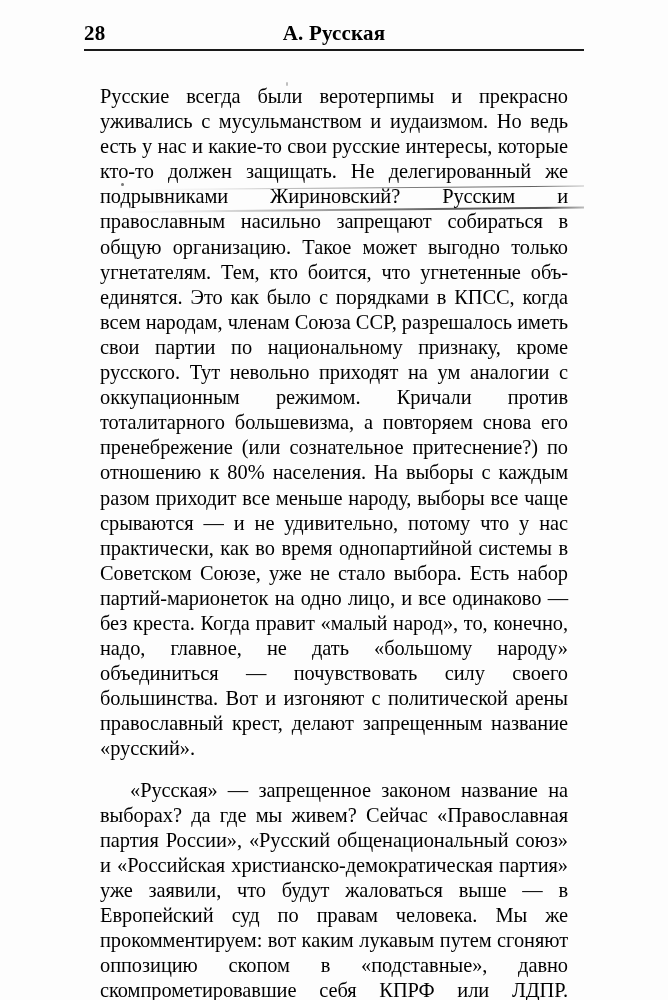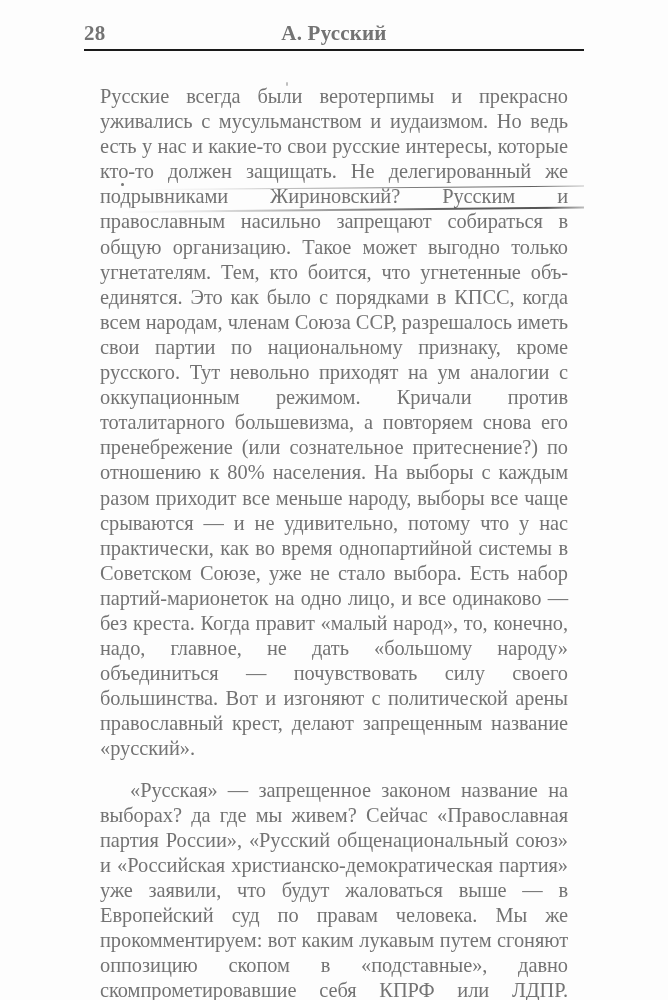"28" .page { color: #737373 -> #000000 }
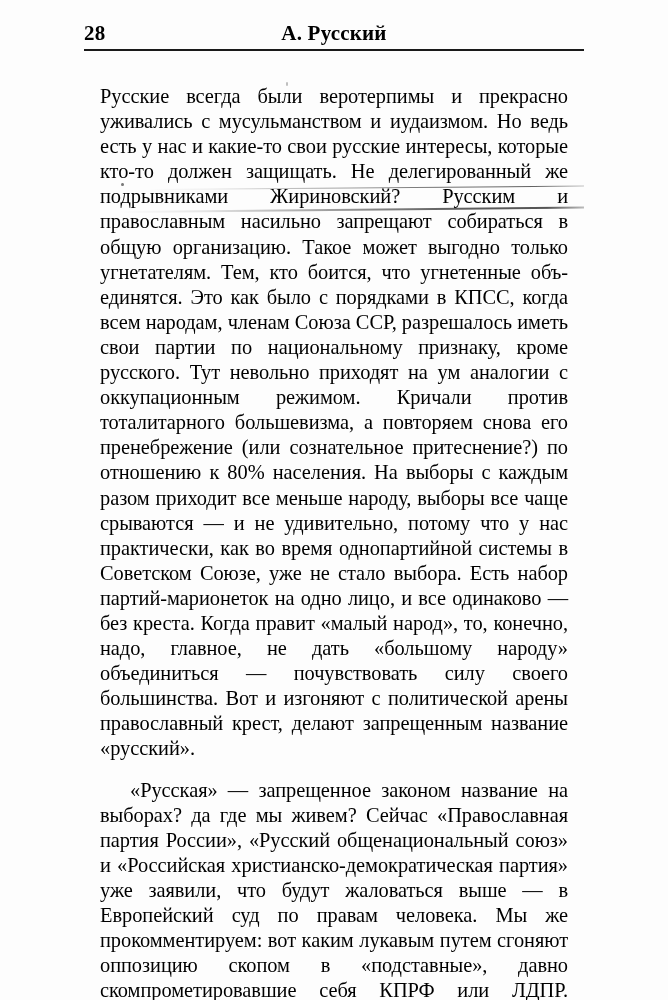"А. Русский" span.author { text: Русский -> Русская }
